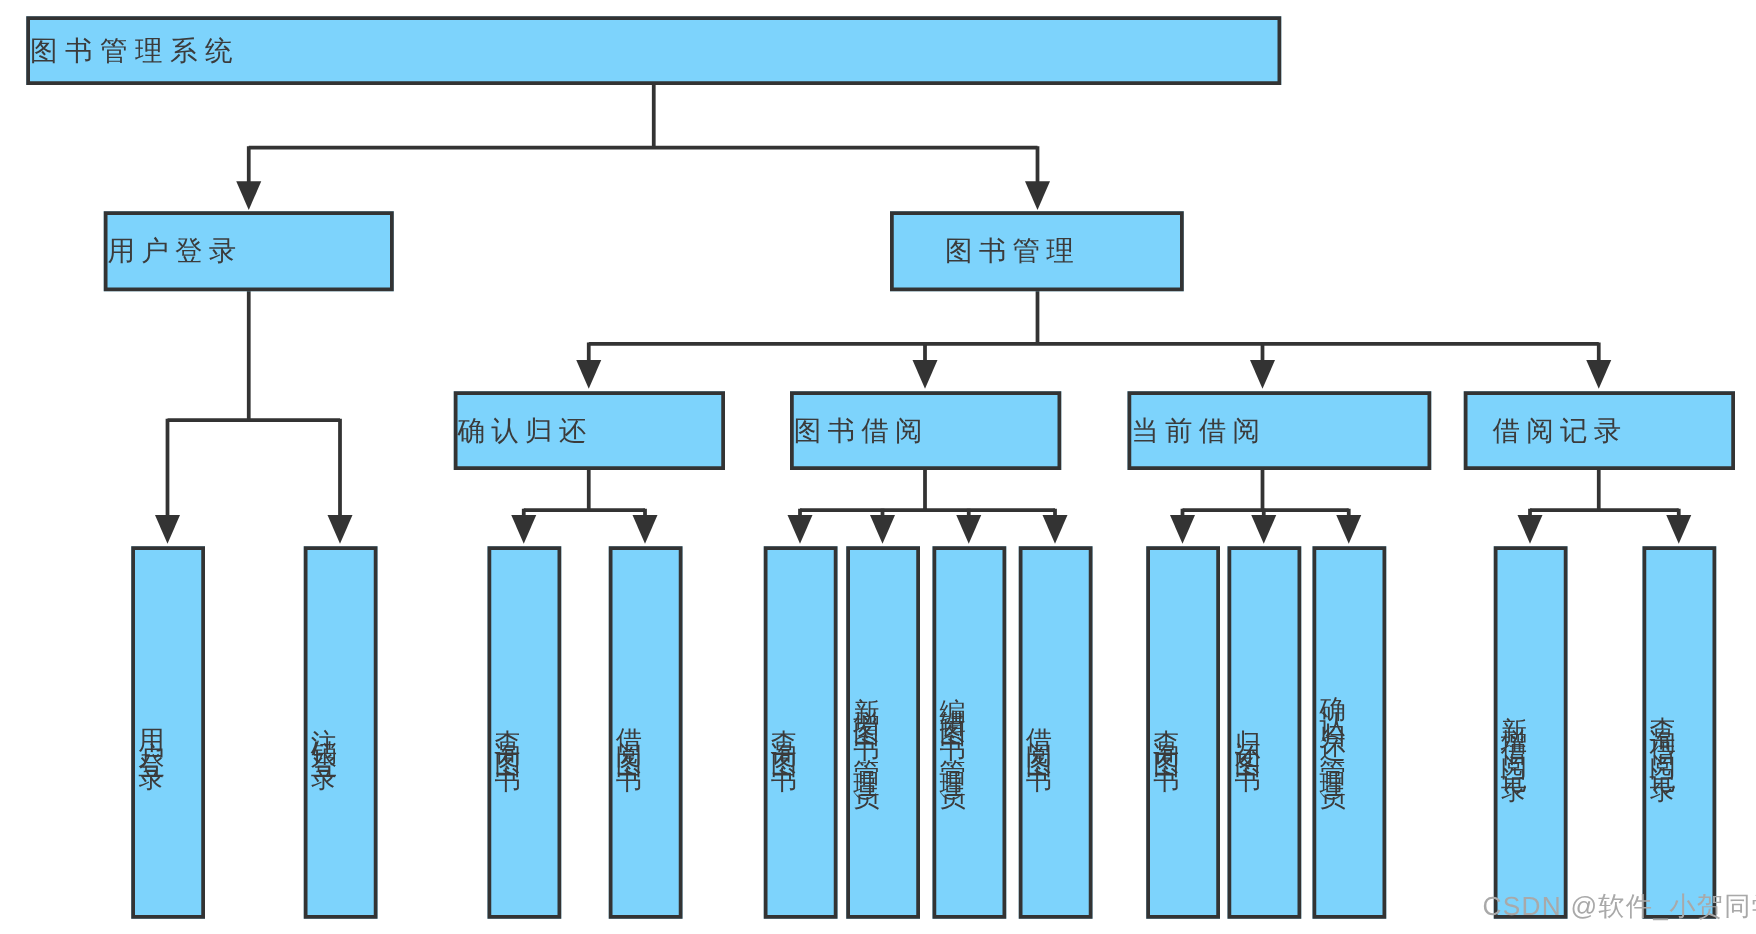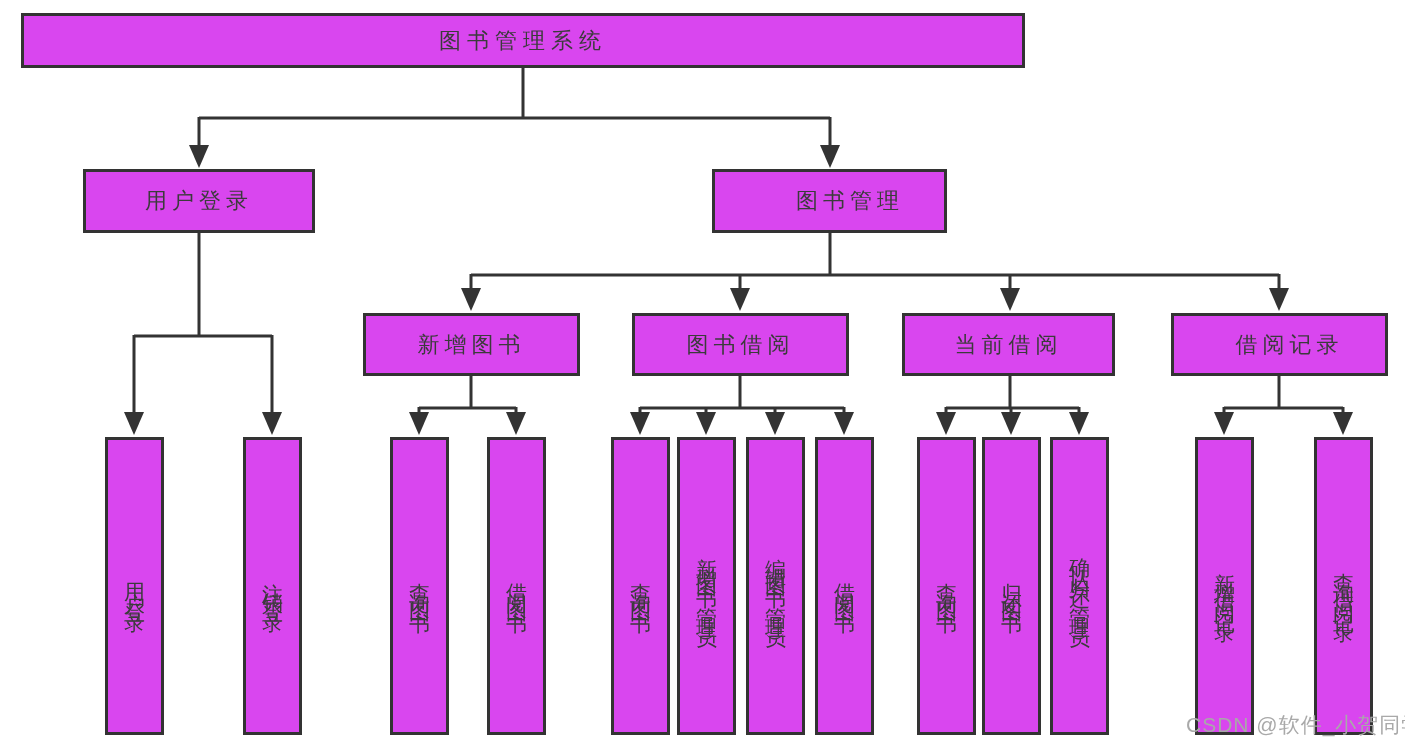"图书管理系统" .box { background: #d946ef -> #7dd3fc; justify-content: center -> none }
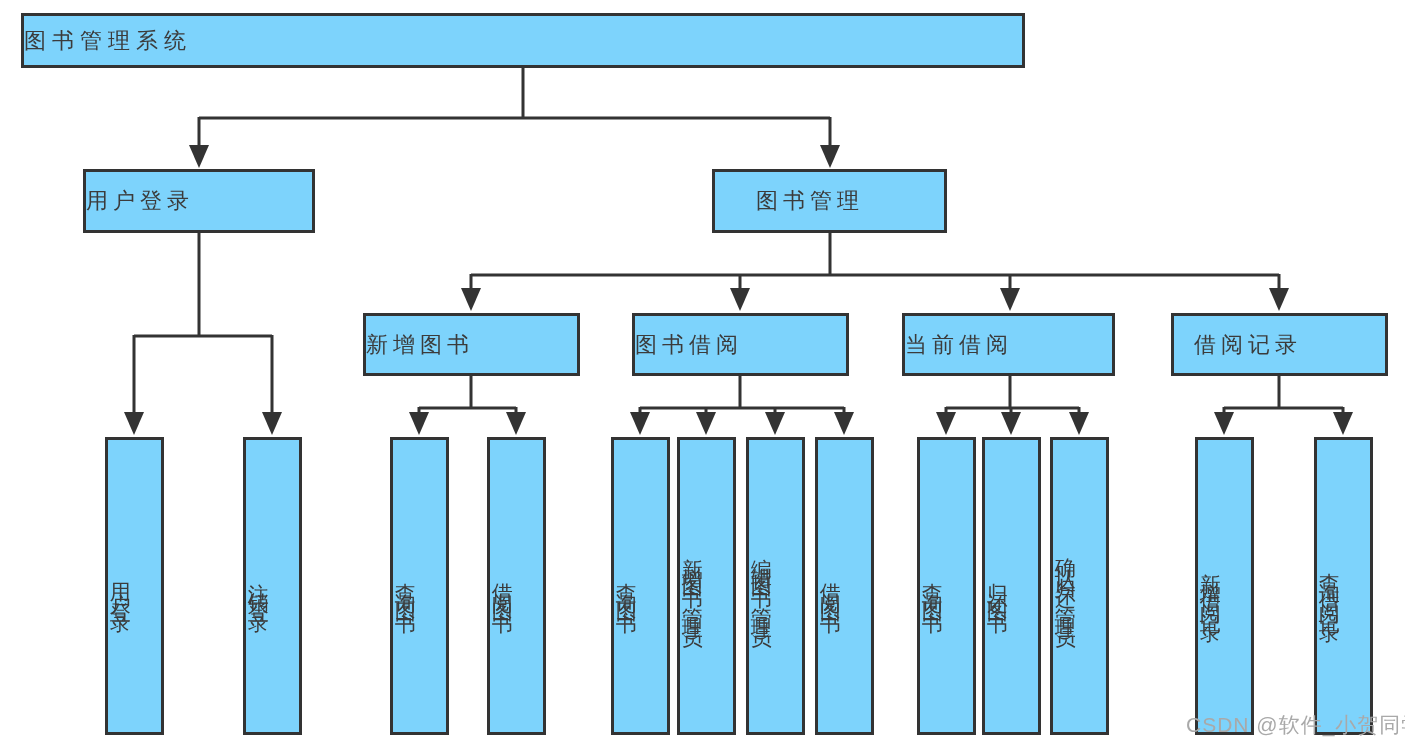"新增图书" span.hlabel { text: 新增图书 -> 确认归还 }
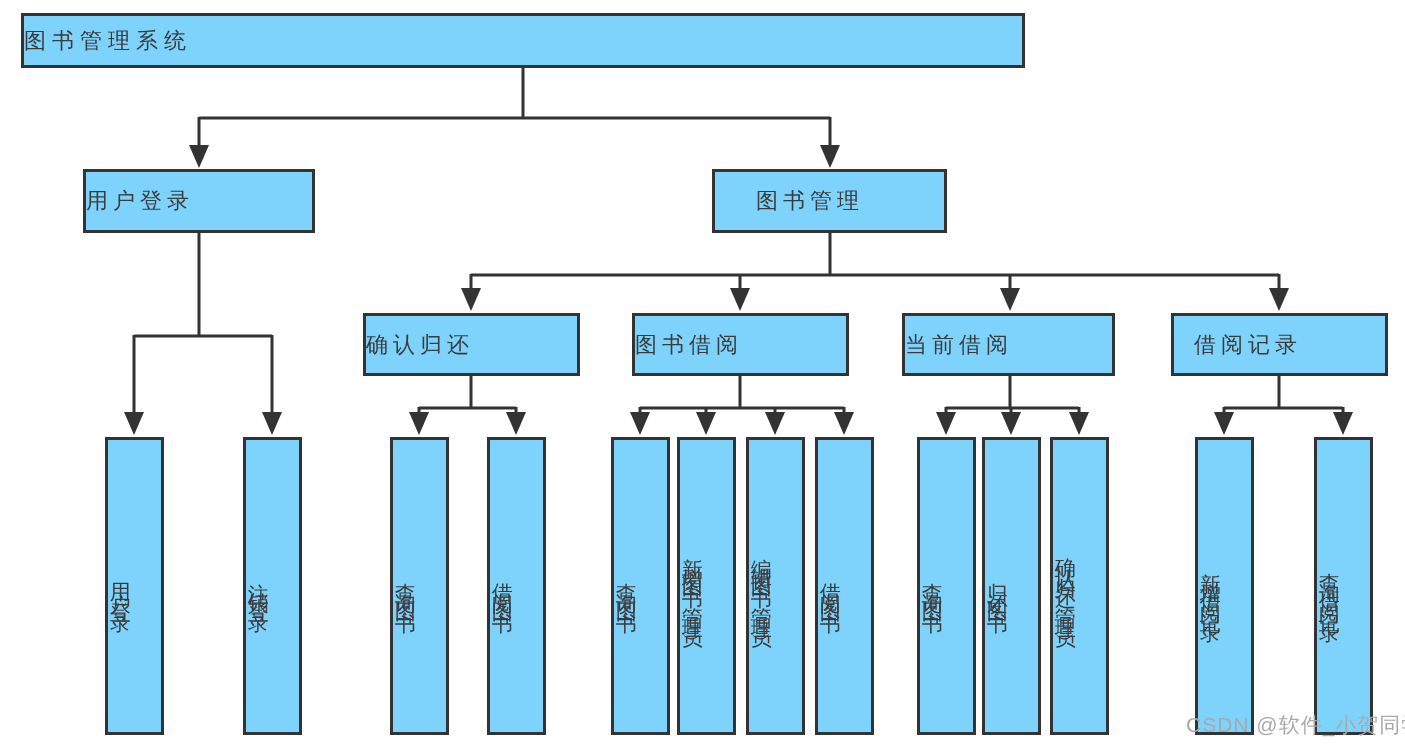"当前借阅" div.box { width: 213px -> 243px }
